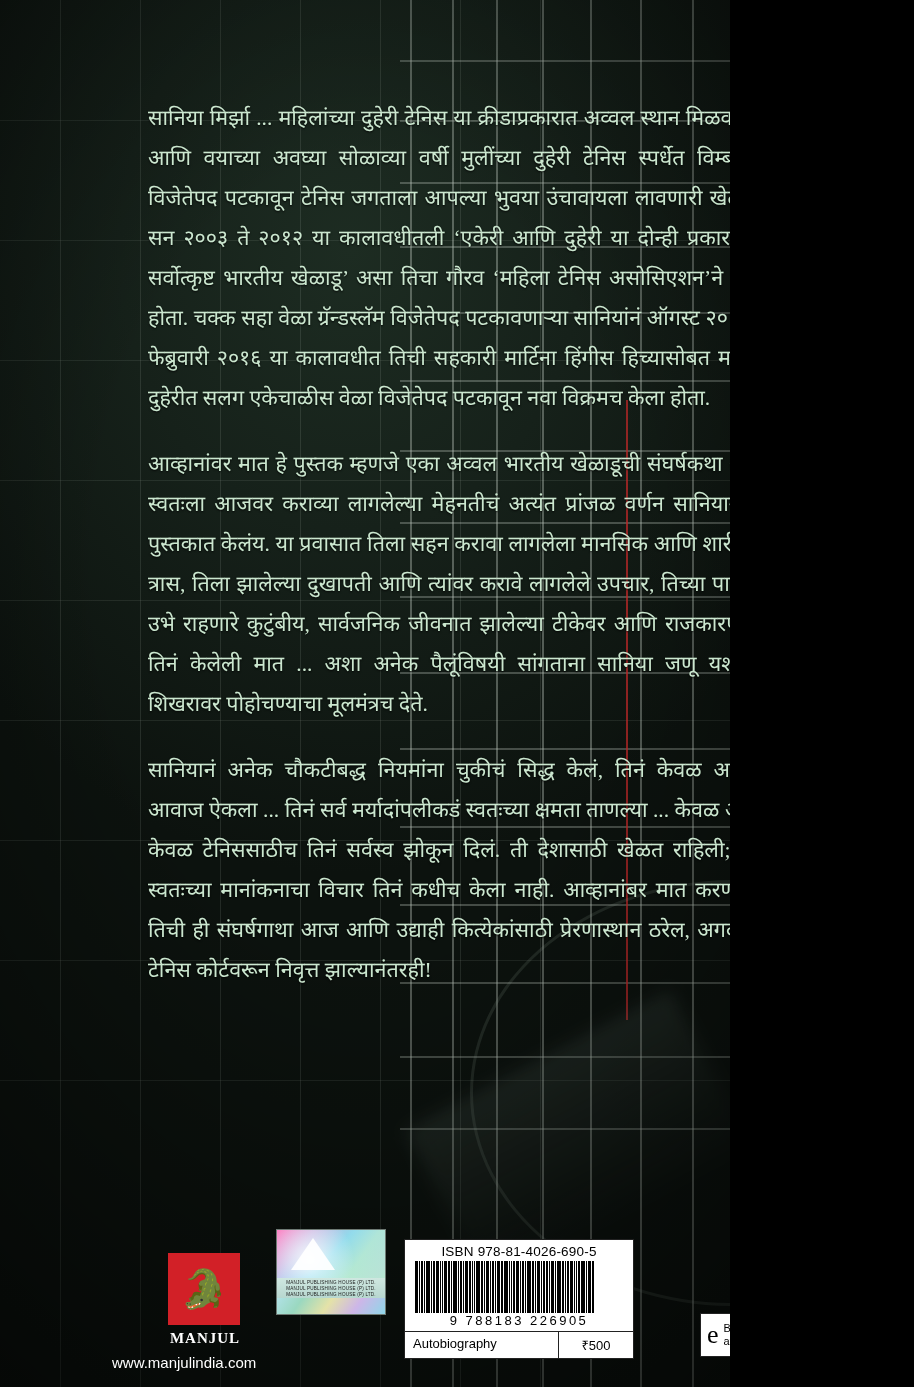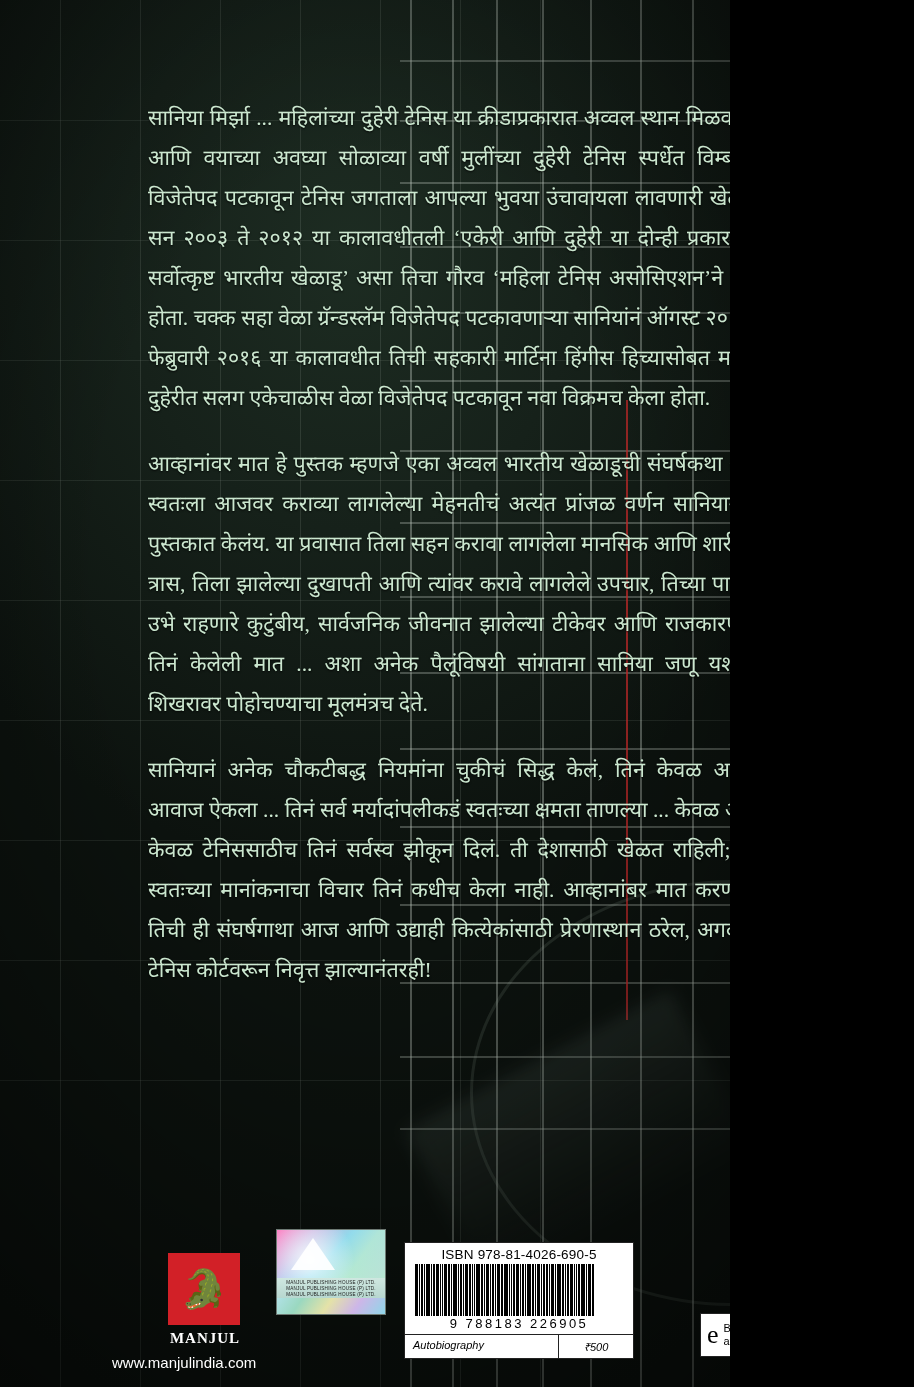"Autobiography" .isbn-bottom { font-size: 11px -> 13px; font-style: italic -> none }
